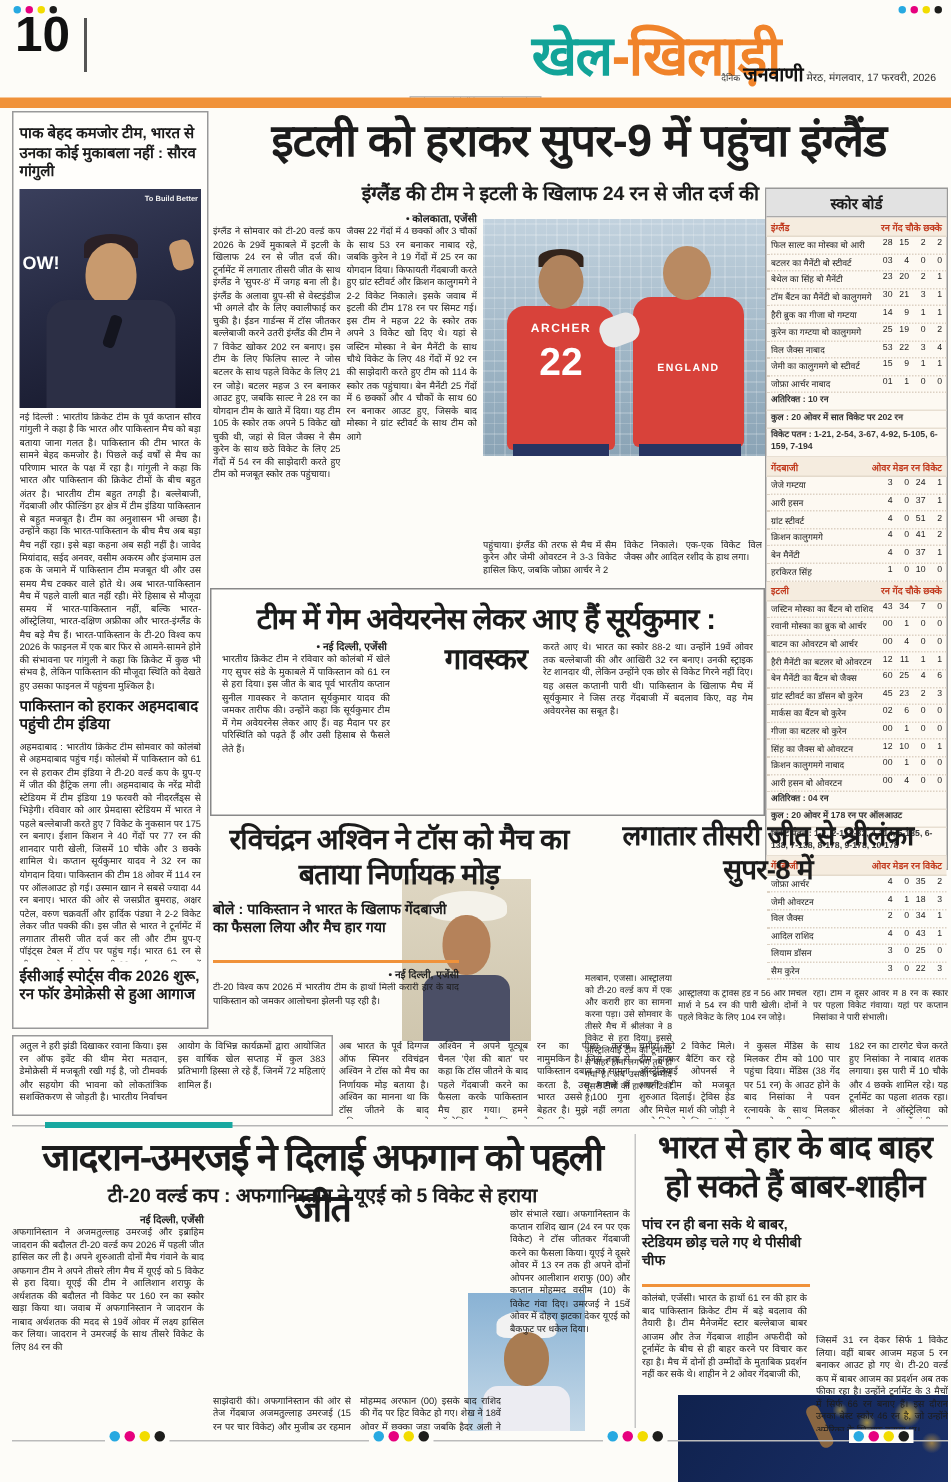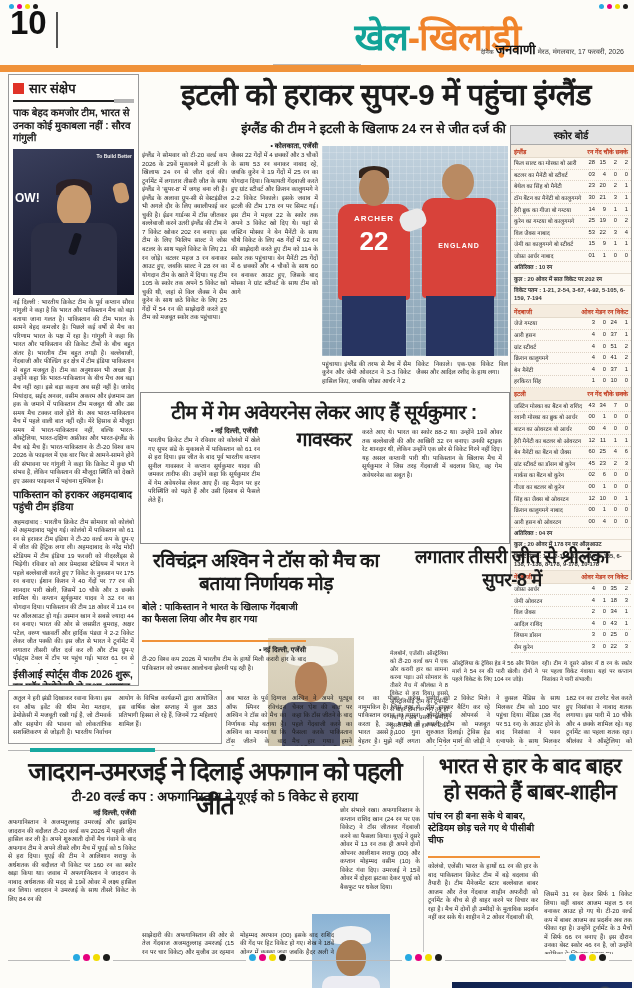"सार संक्षेप" div.sarhead { html: <div> <span></span> <span>सार संक्षेप</span> <span></span> </div> -> none }
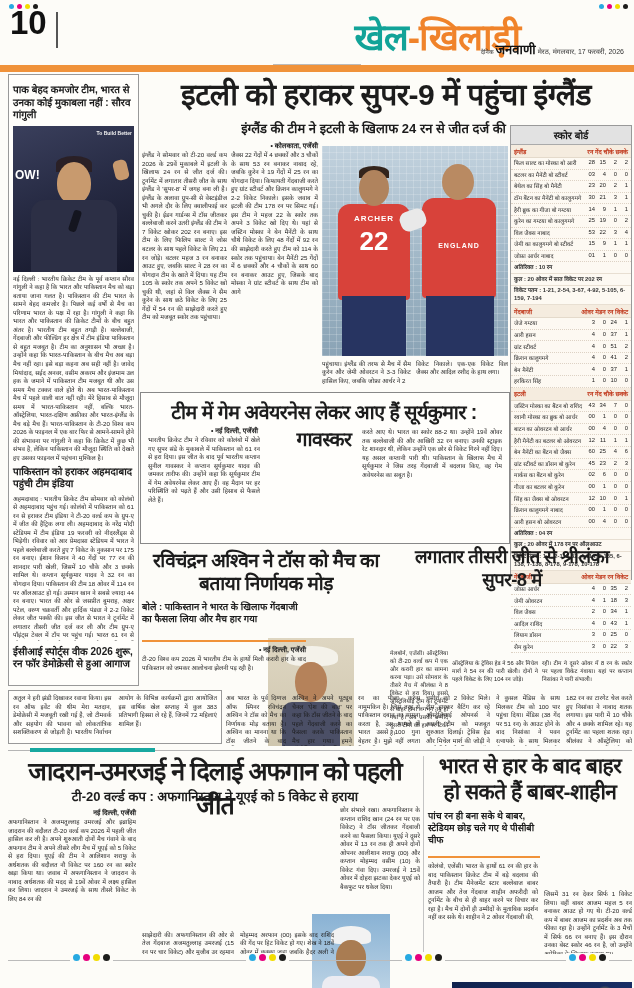"ARCHER" .ph-eng { height: 210px -> 158px; padding-left: none -> 16px }
